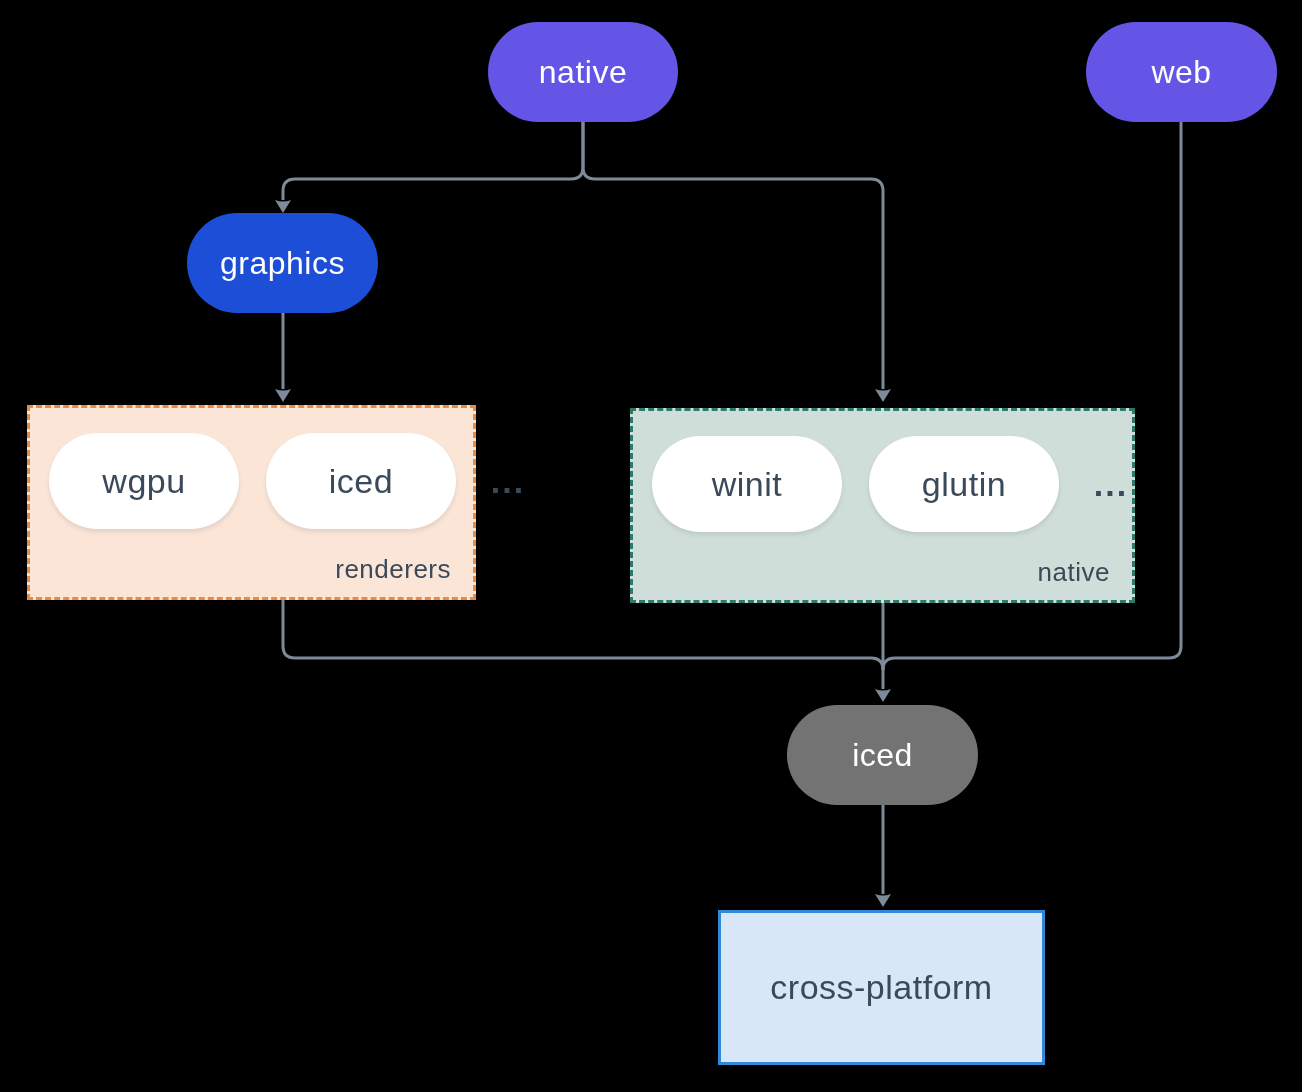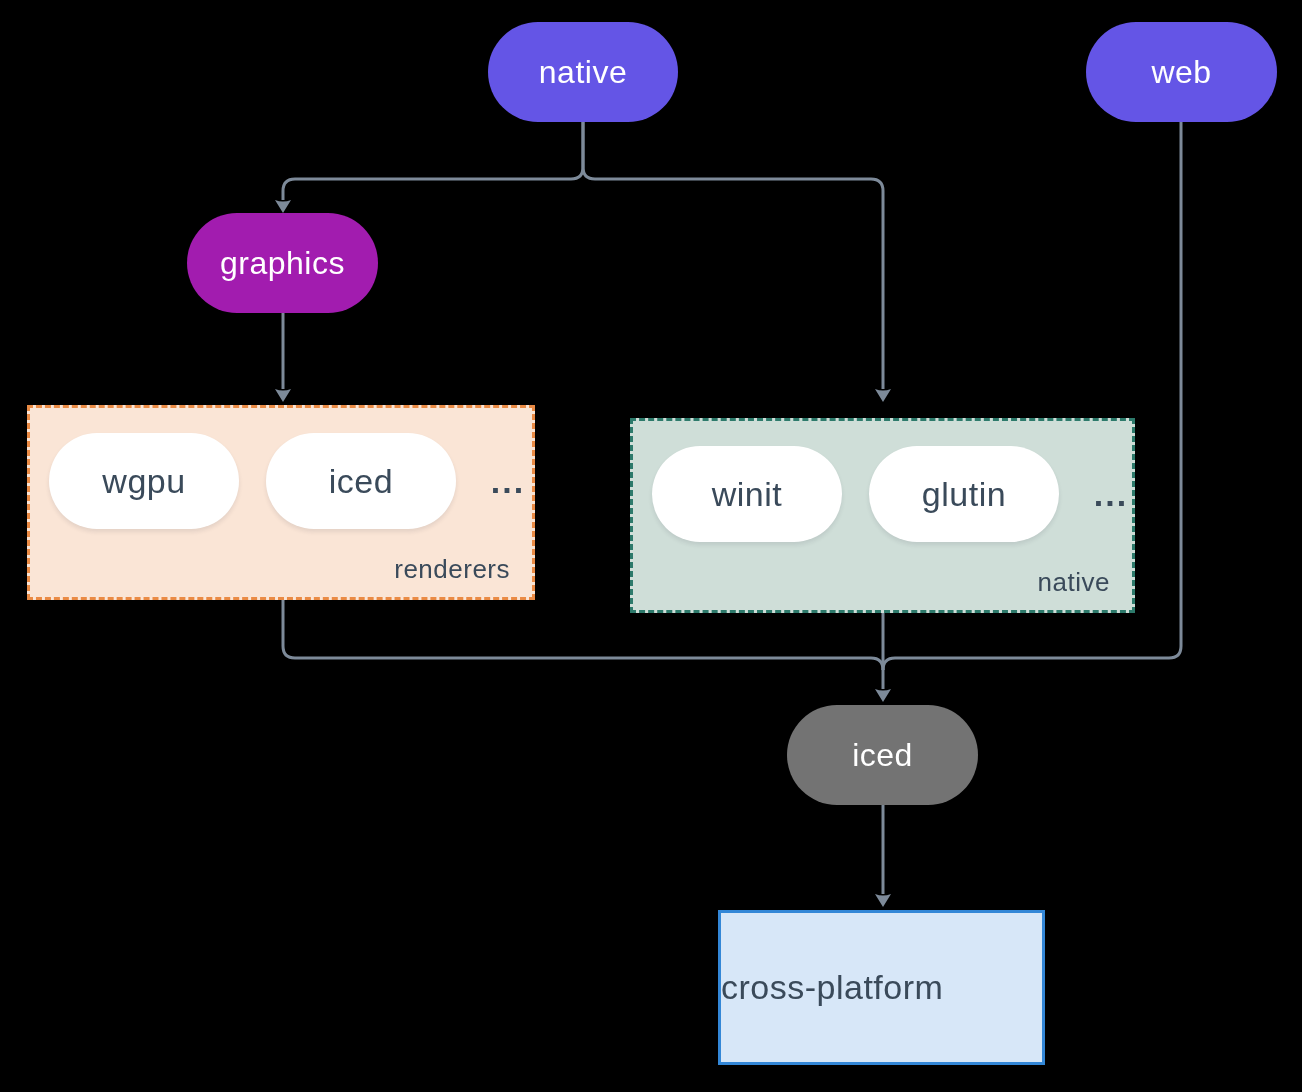"graphics" .pill-graphics { background: #a21caf -> #1d4ed8 }
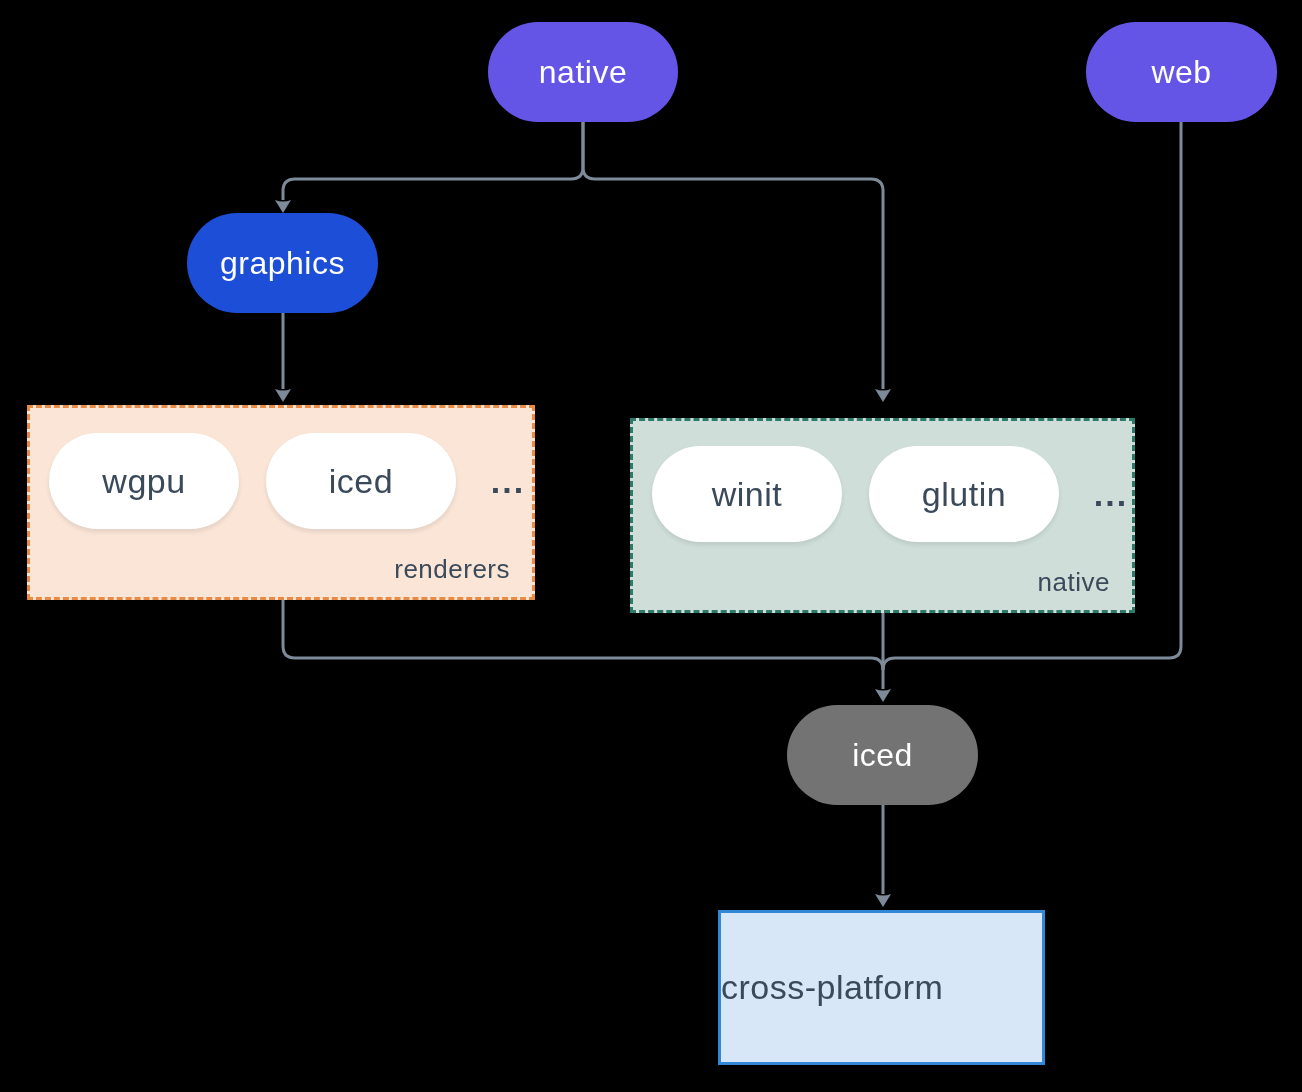"wgpu" .group-renderers { width: 508px -> 449px }
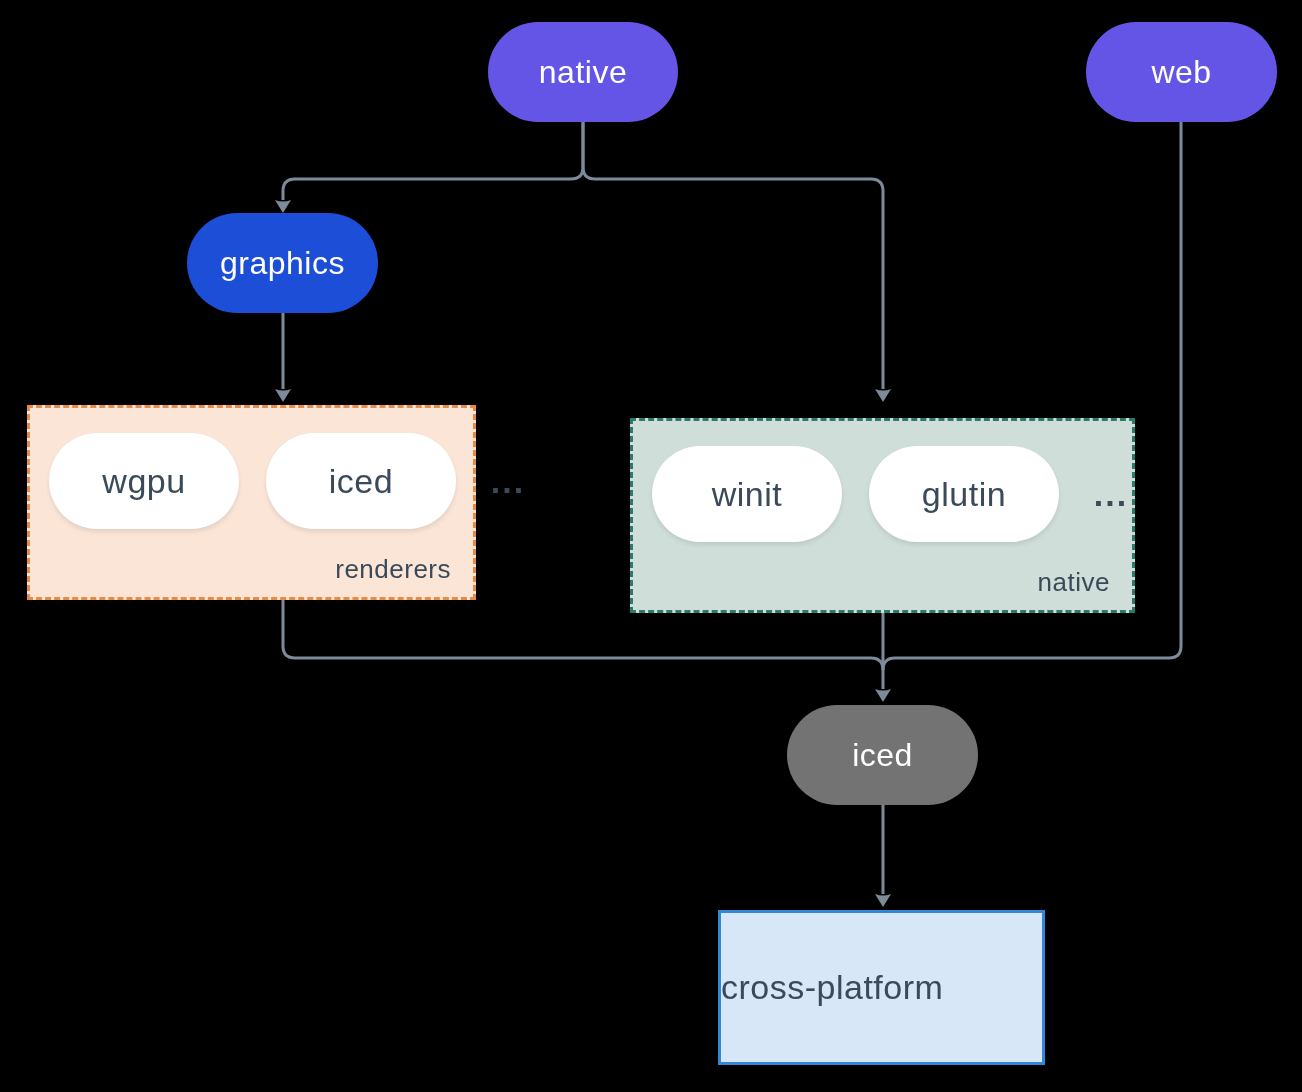"winit" .group-shells { top: 418px -> 408px }
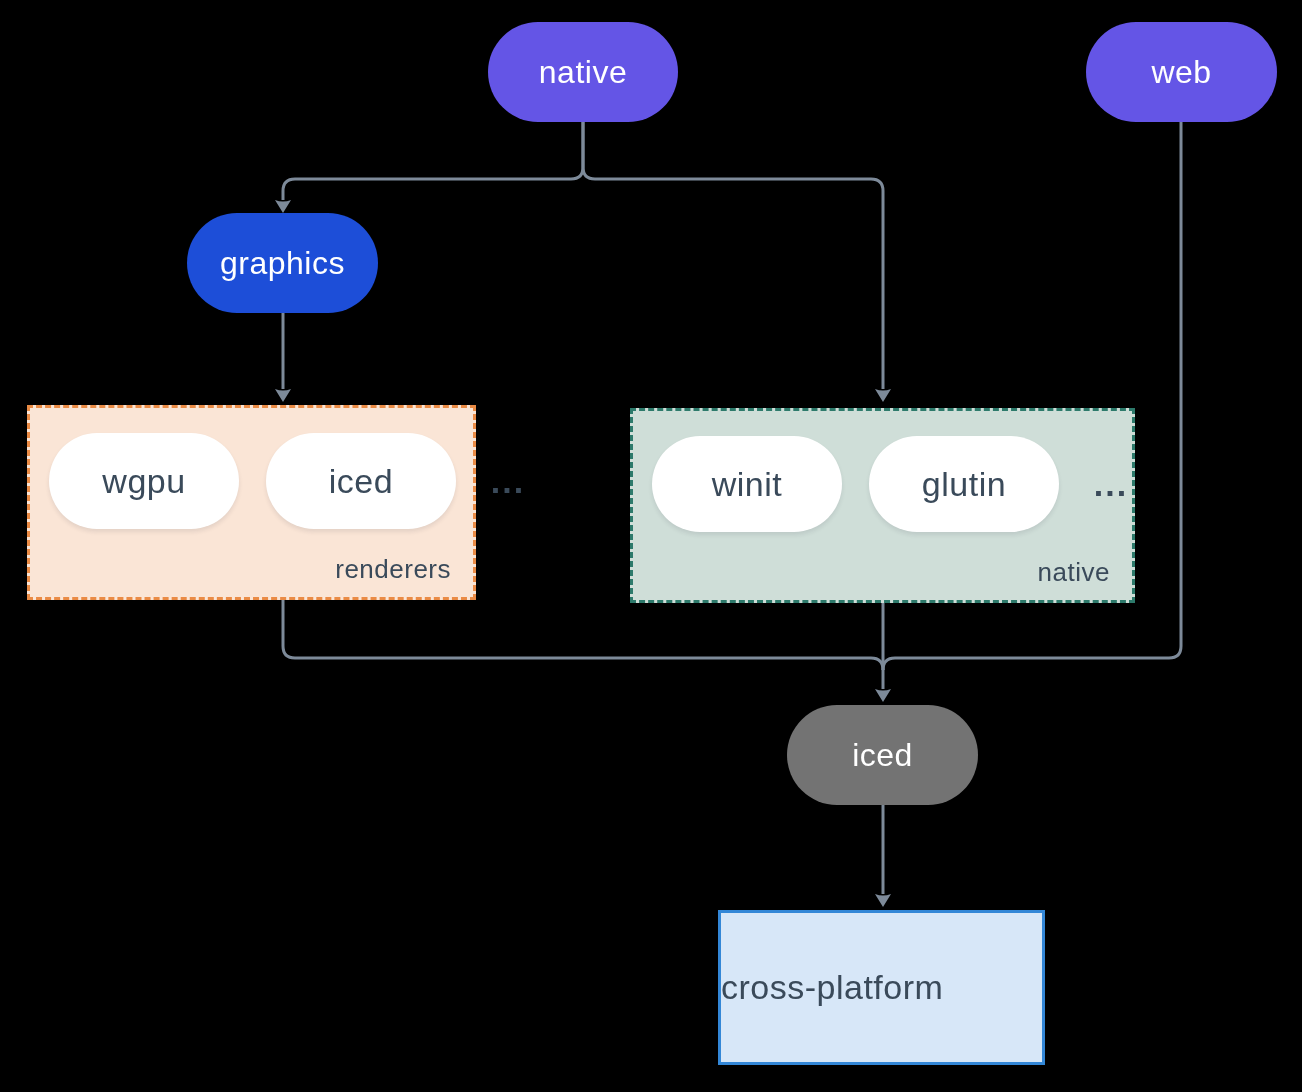"cross-platform" .app-box { align-items: flex-start -> center }
